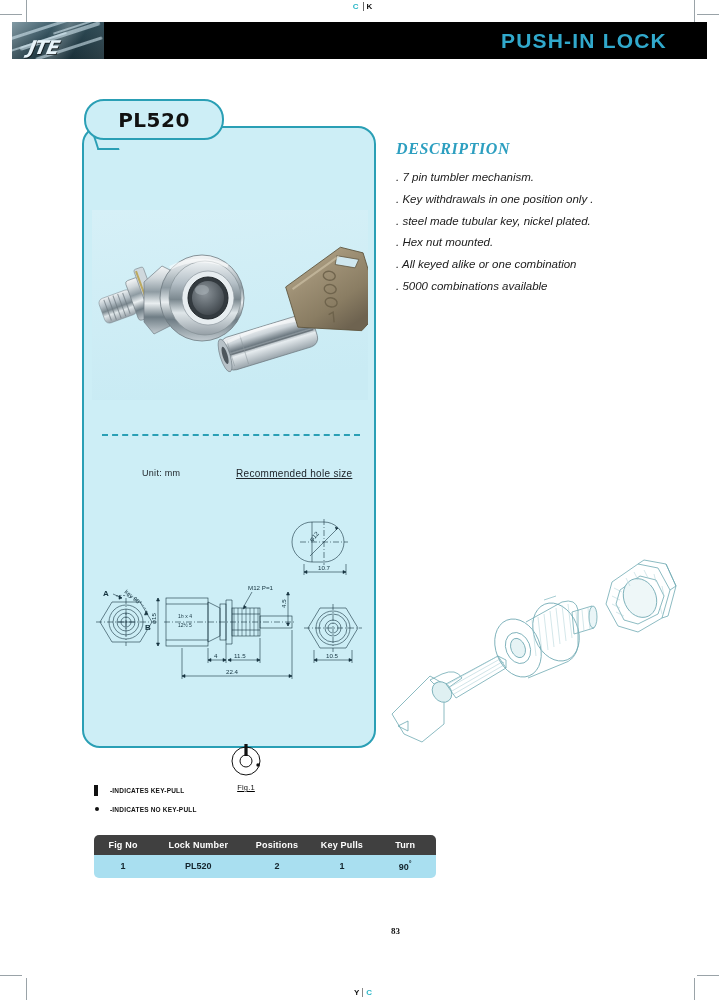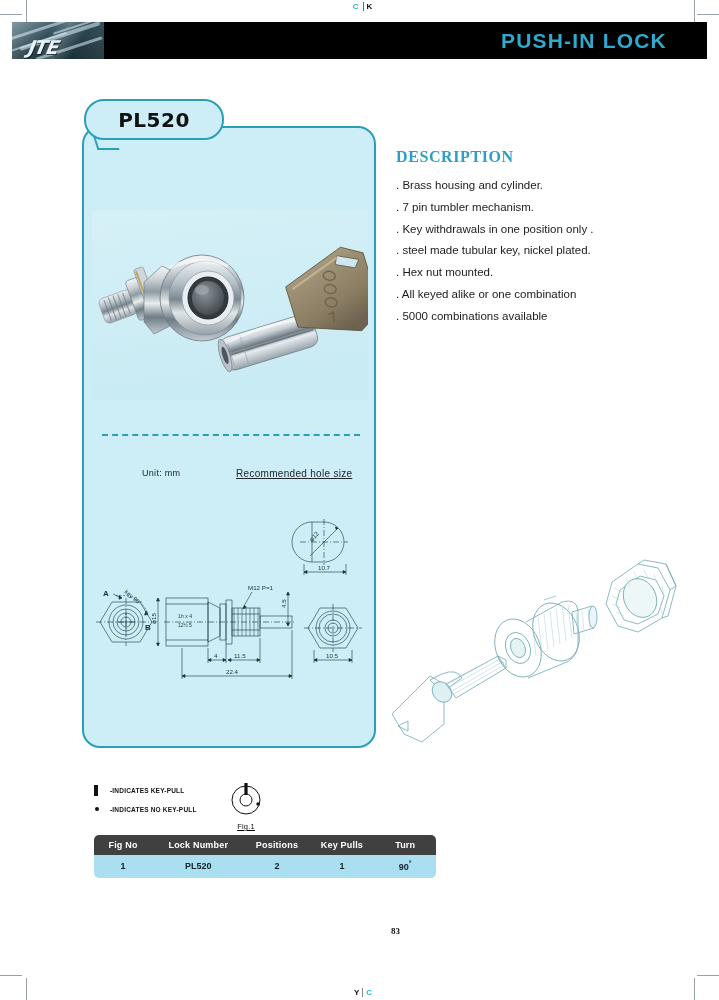"DESCRIPTION" .desc { font-style: none -> italic; top: 148px -> 140px }
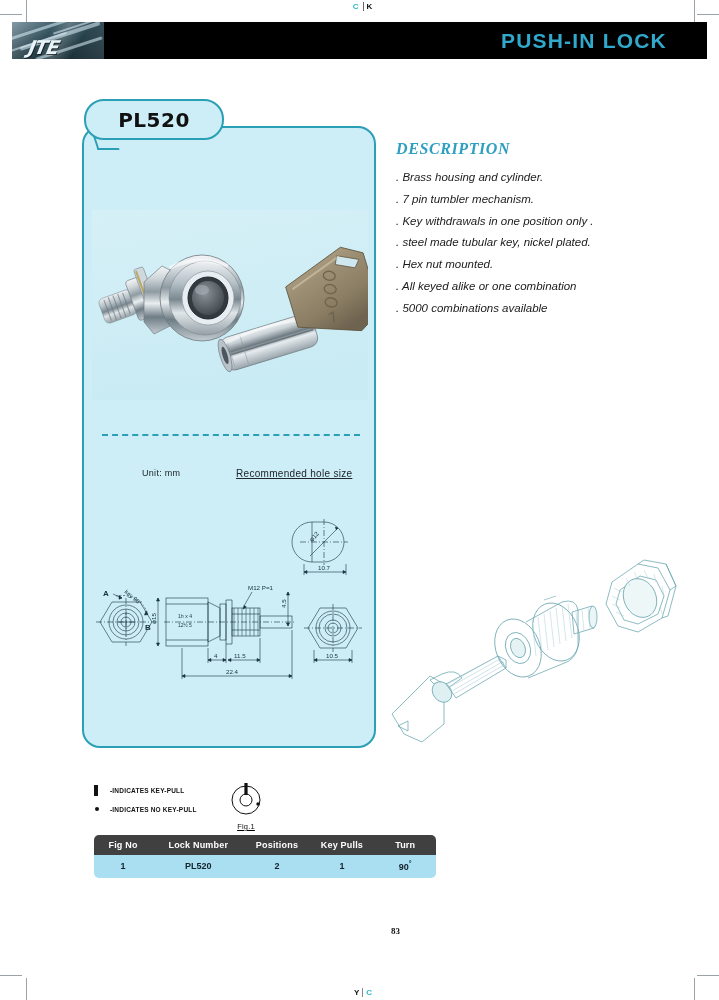". Brass housing and cylinder." li { html: <li>. Brass housing and cylinder.</li> -> none }
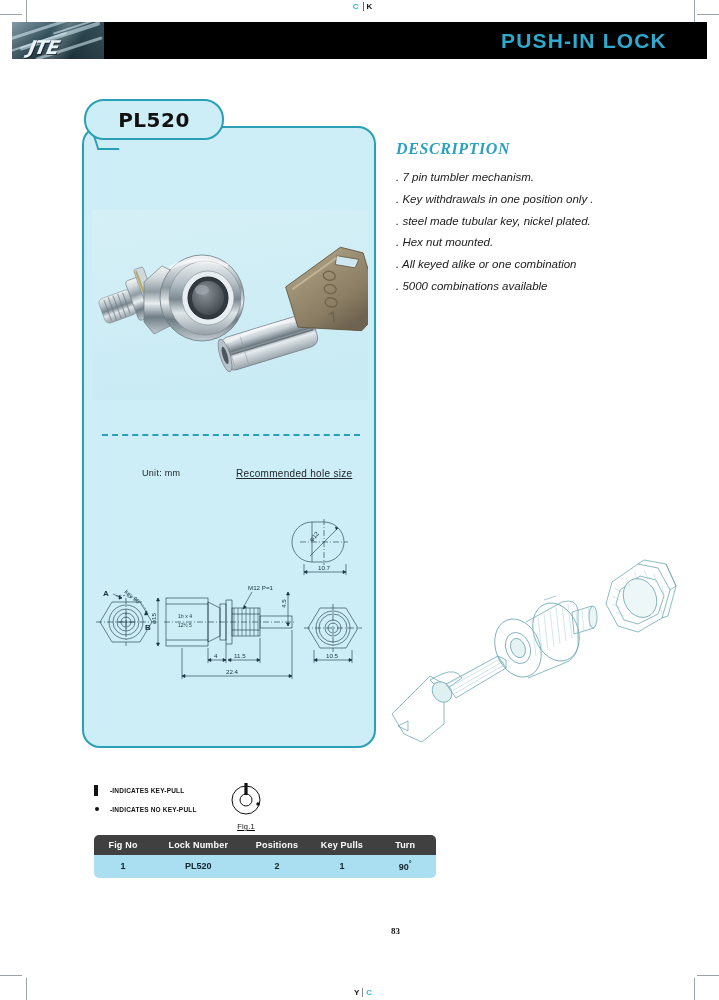"Fig.1" .fig1-wrap { top: 783px -> 744px }
